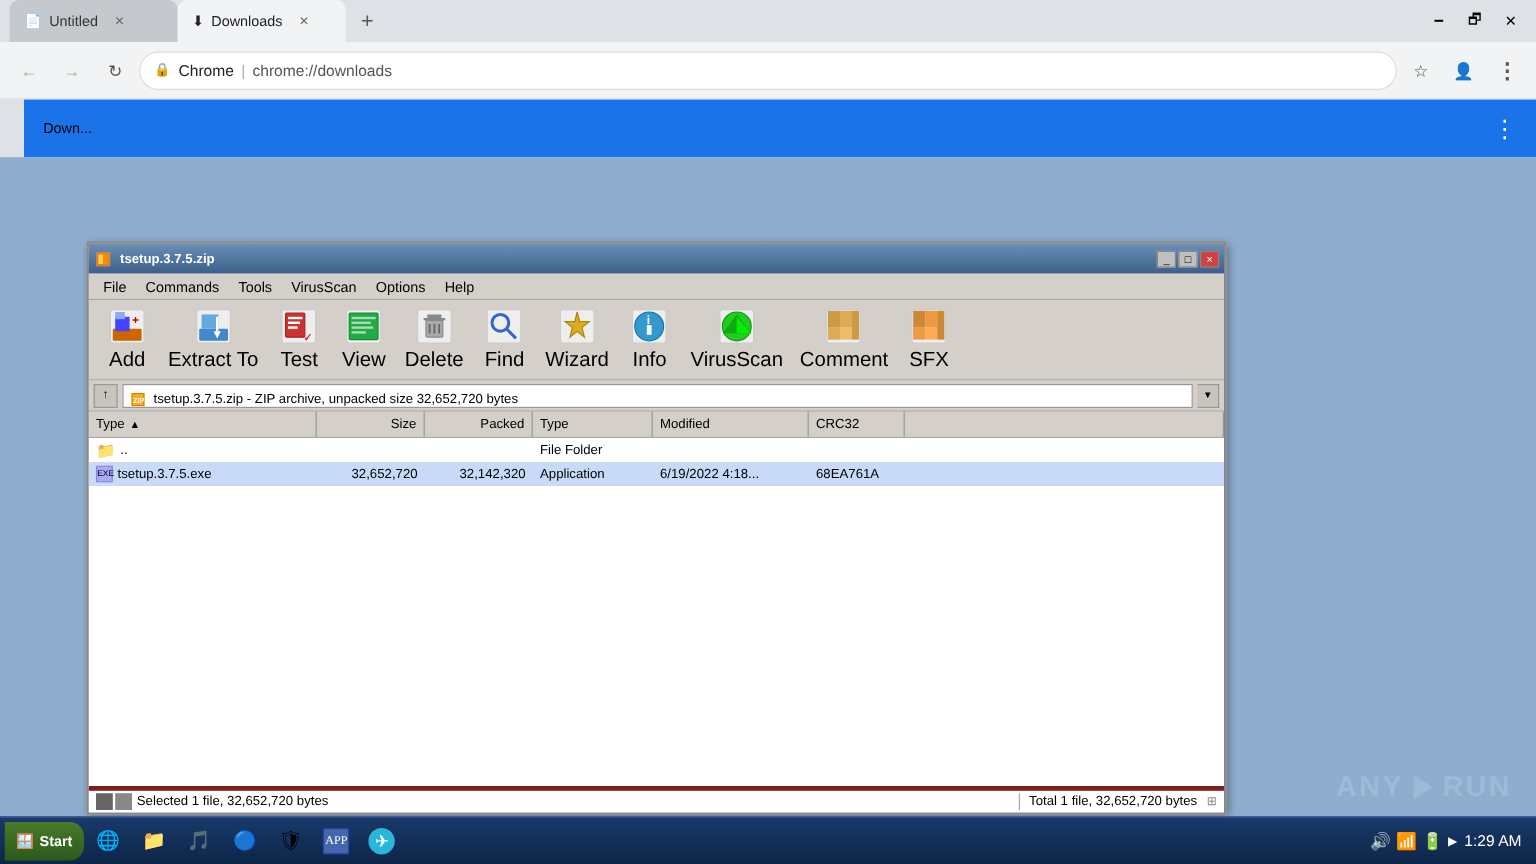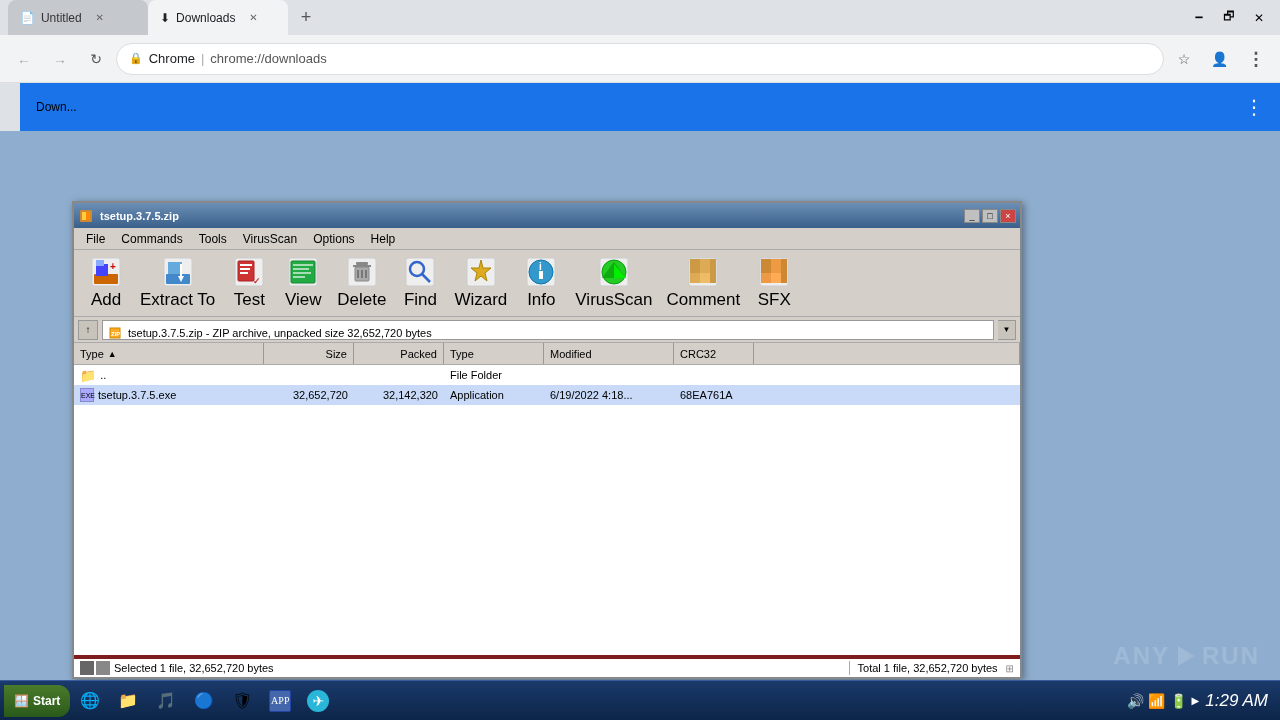"1:29 AM" .clock { font-size: 17px -> 13px; font-style: italic -> none }
